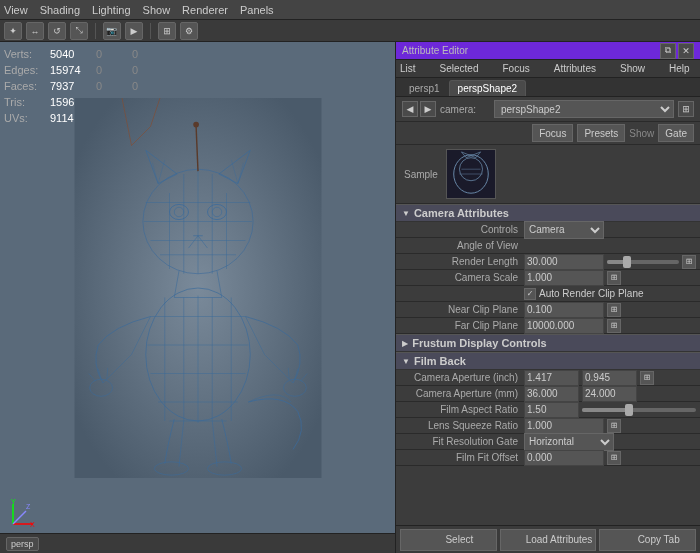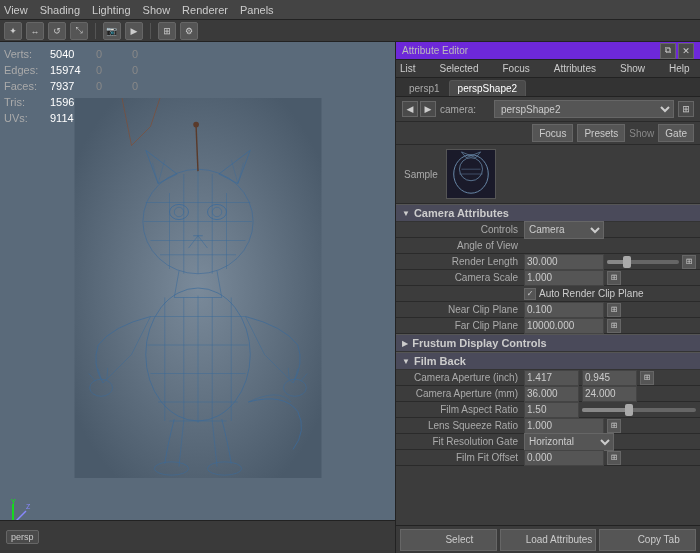"persp" .viewport-bottom { padding: 16px 6px -> 3px 6px }
